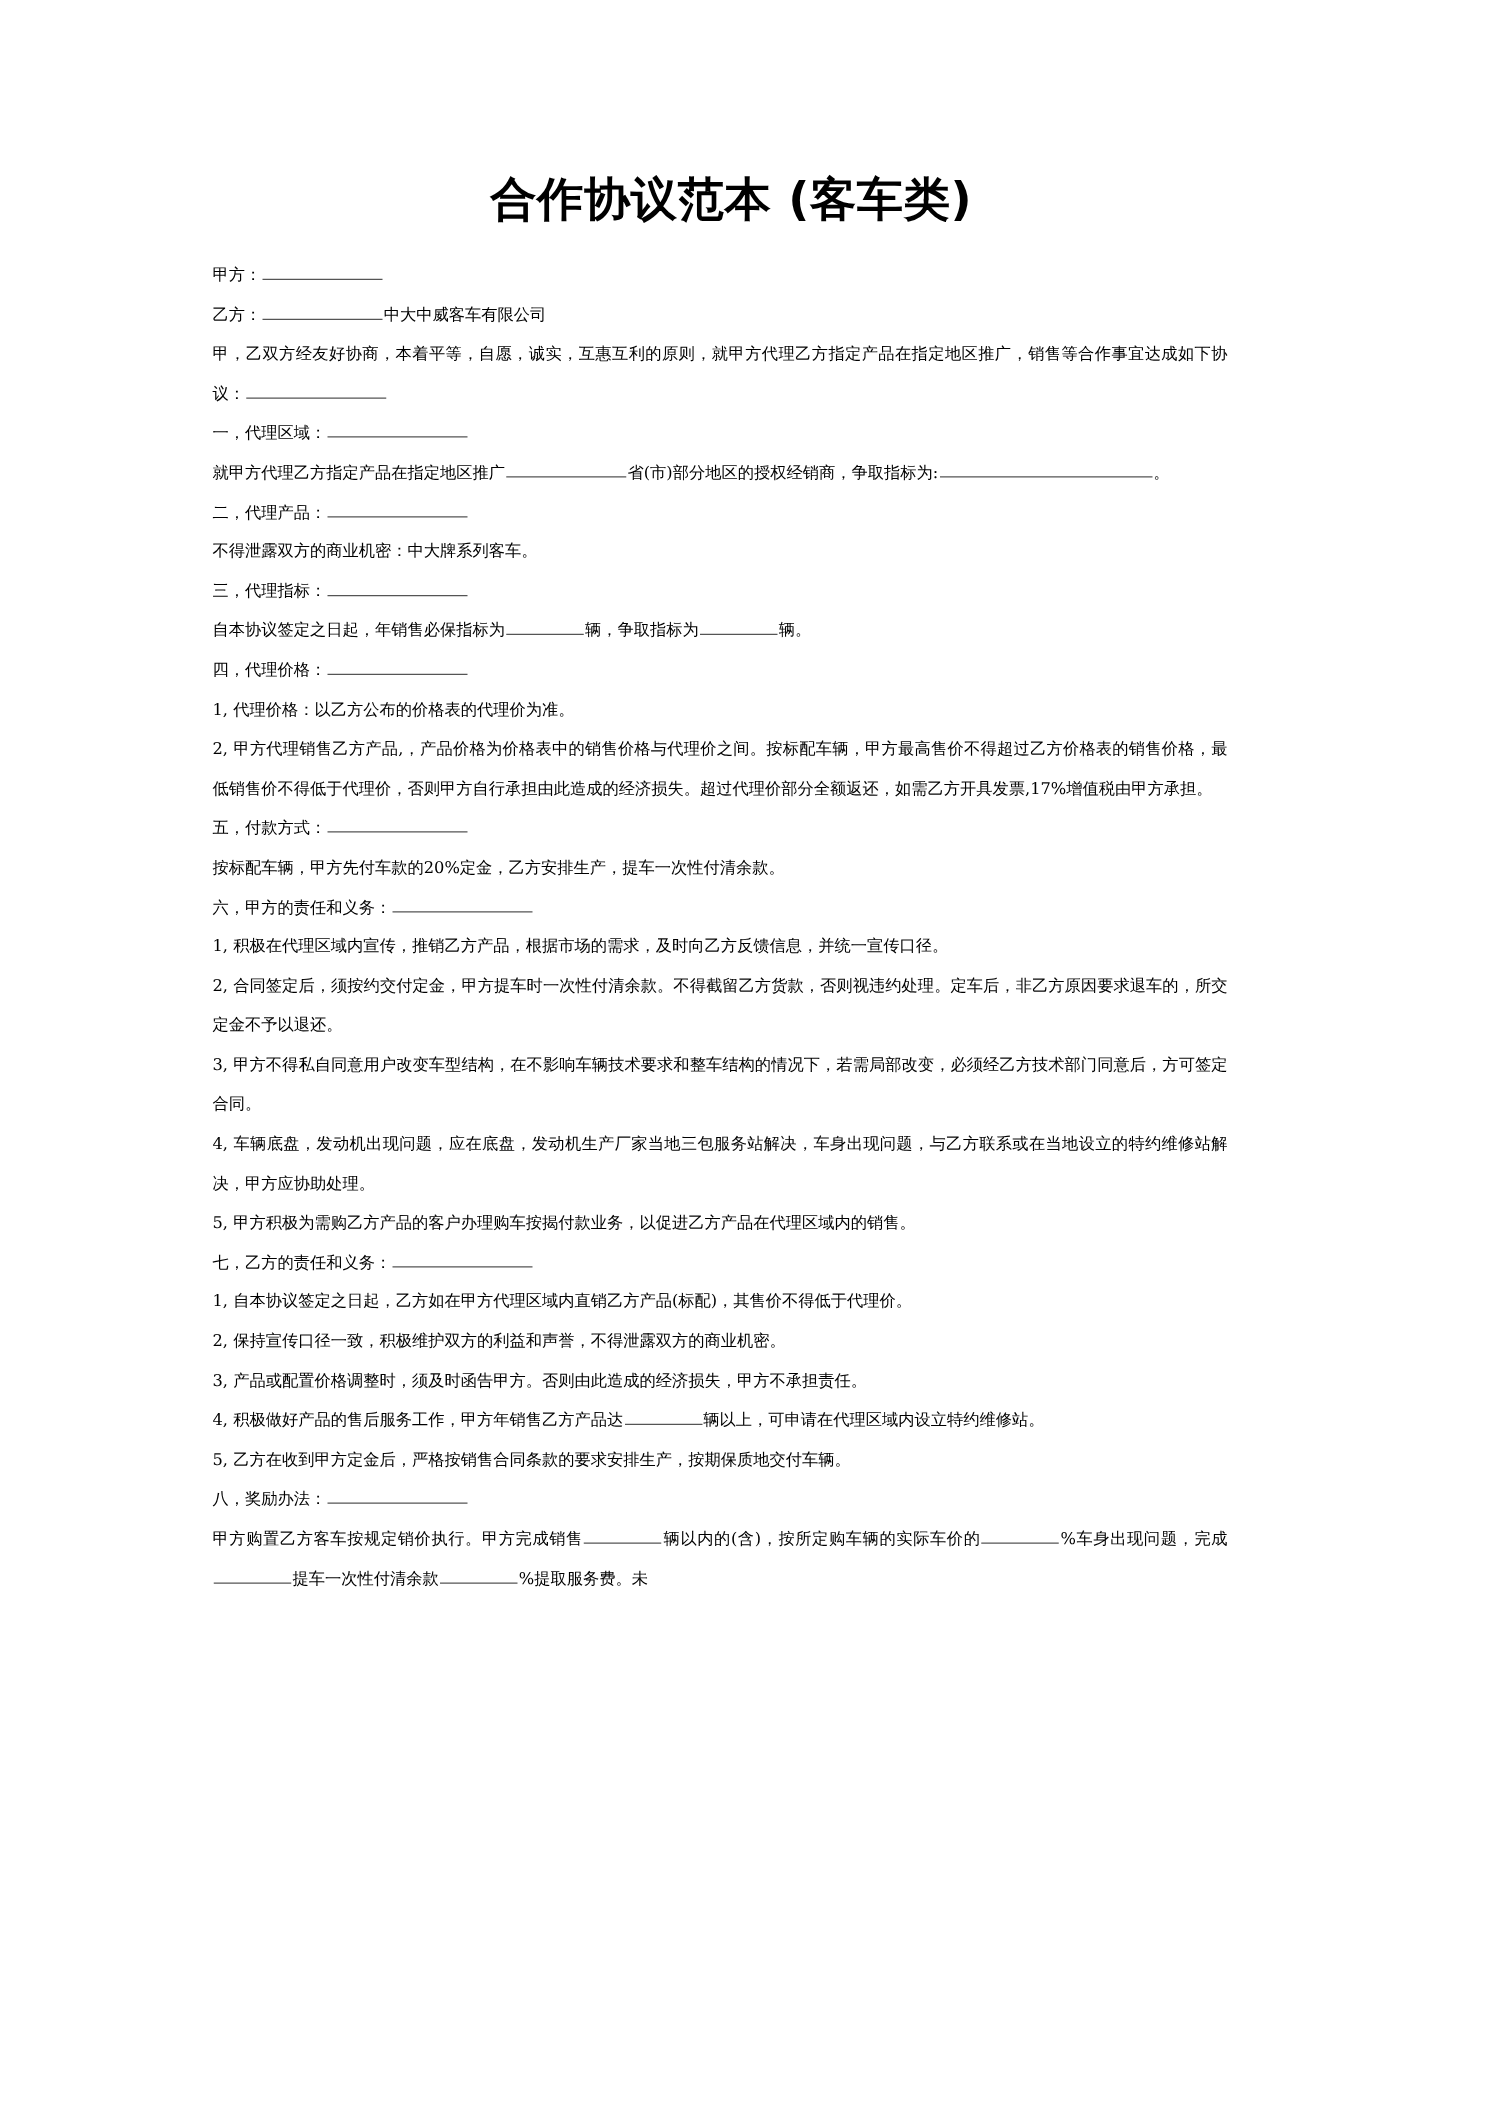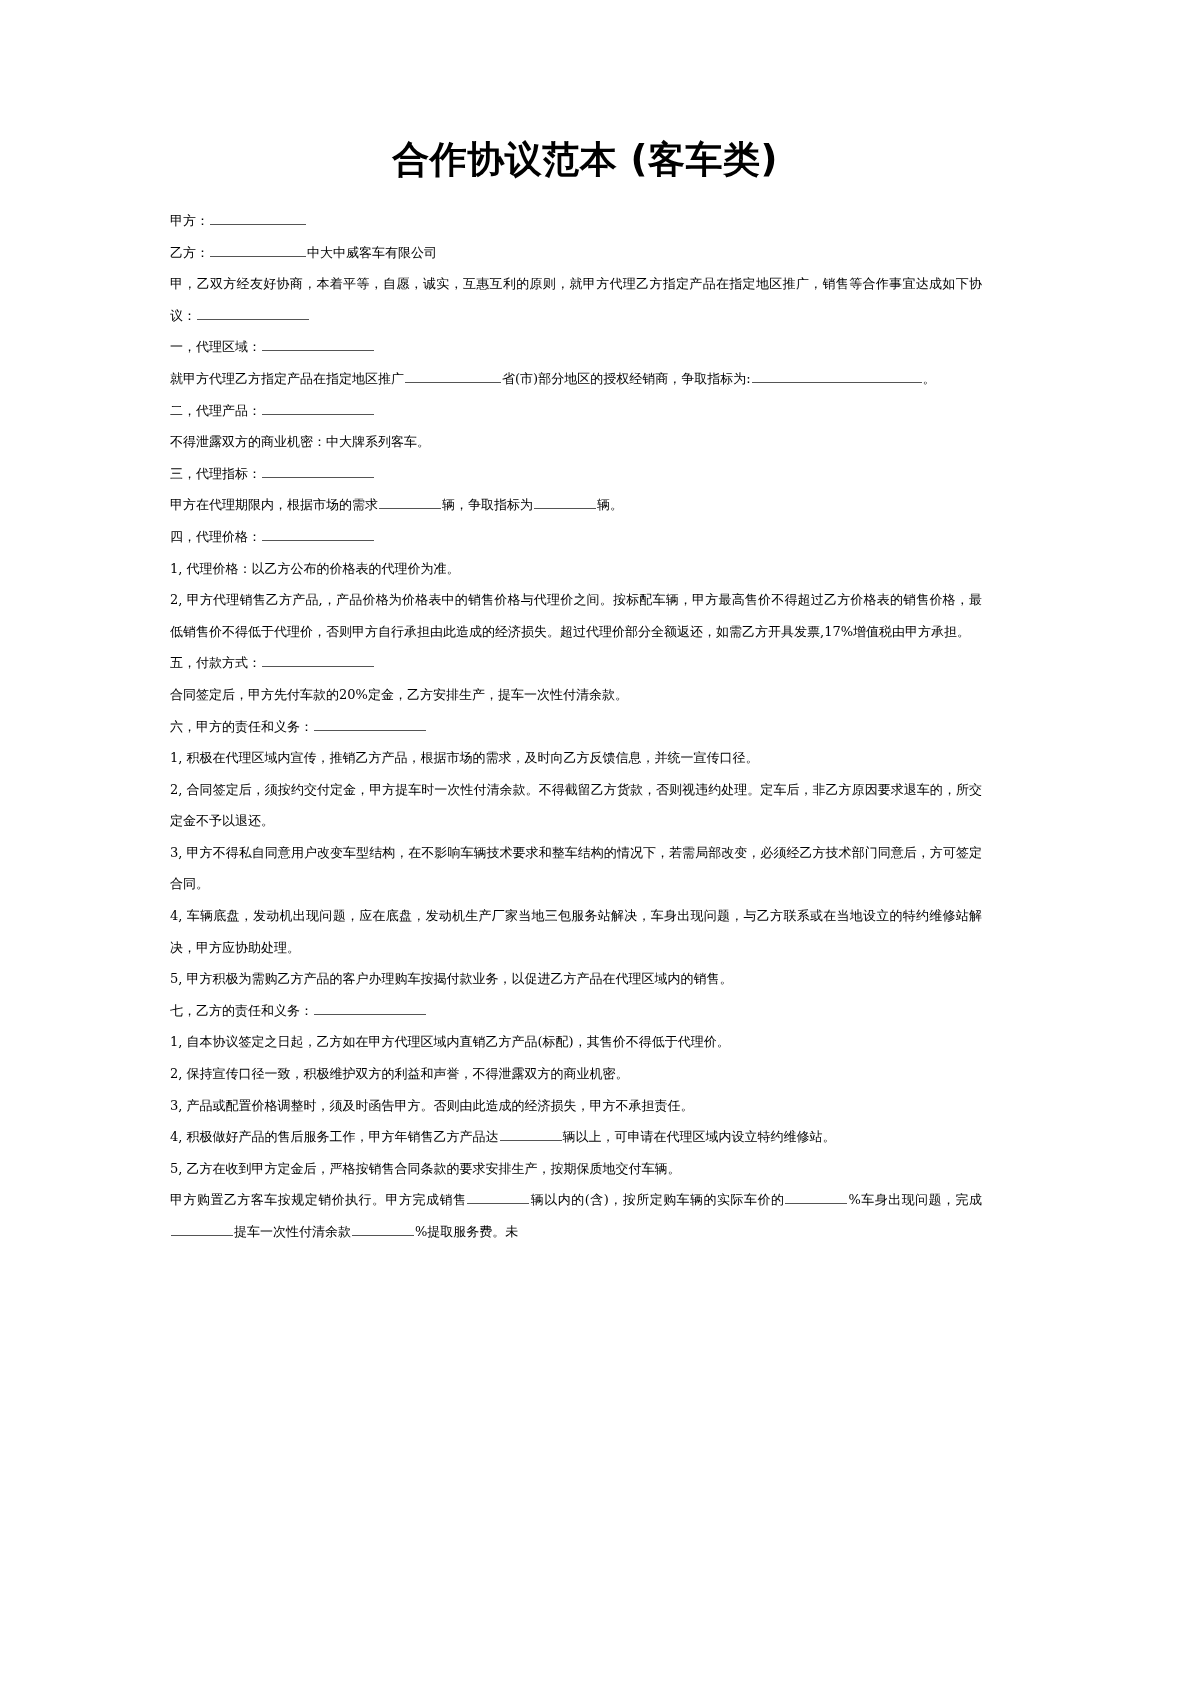"甲方在代理期限内，根据市场的需求" span { text: 甲方在代理期限内，根据市场的需求 -> 自本协议签定之日起，年销售必保指标为 }
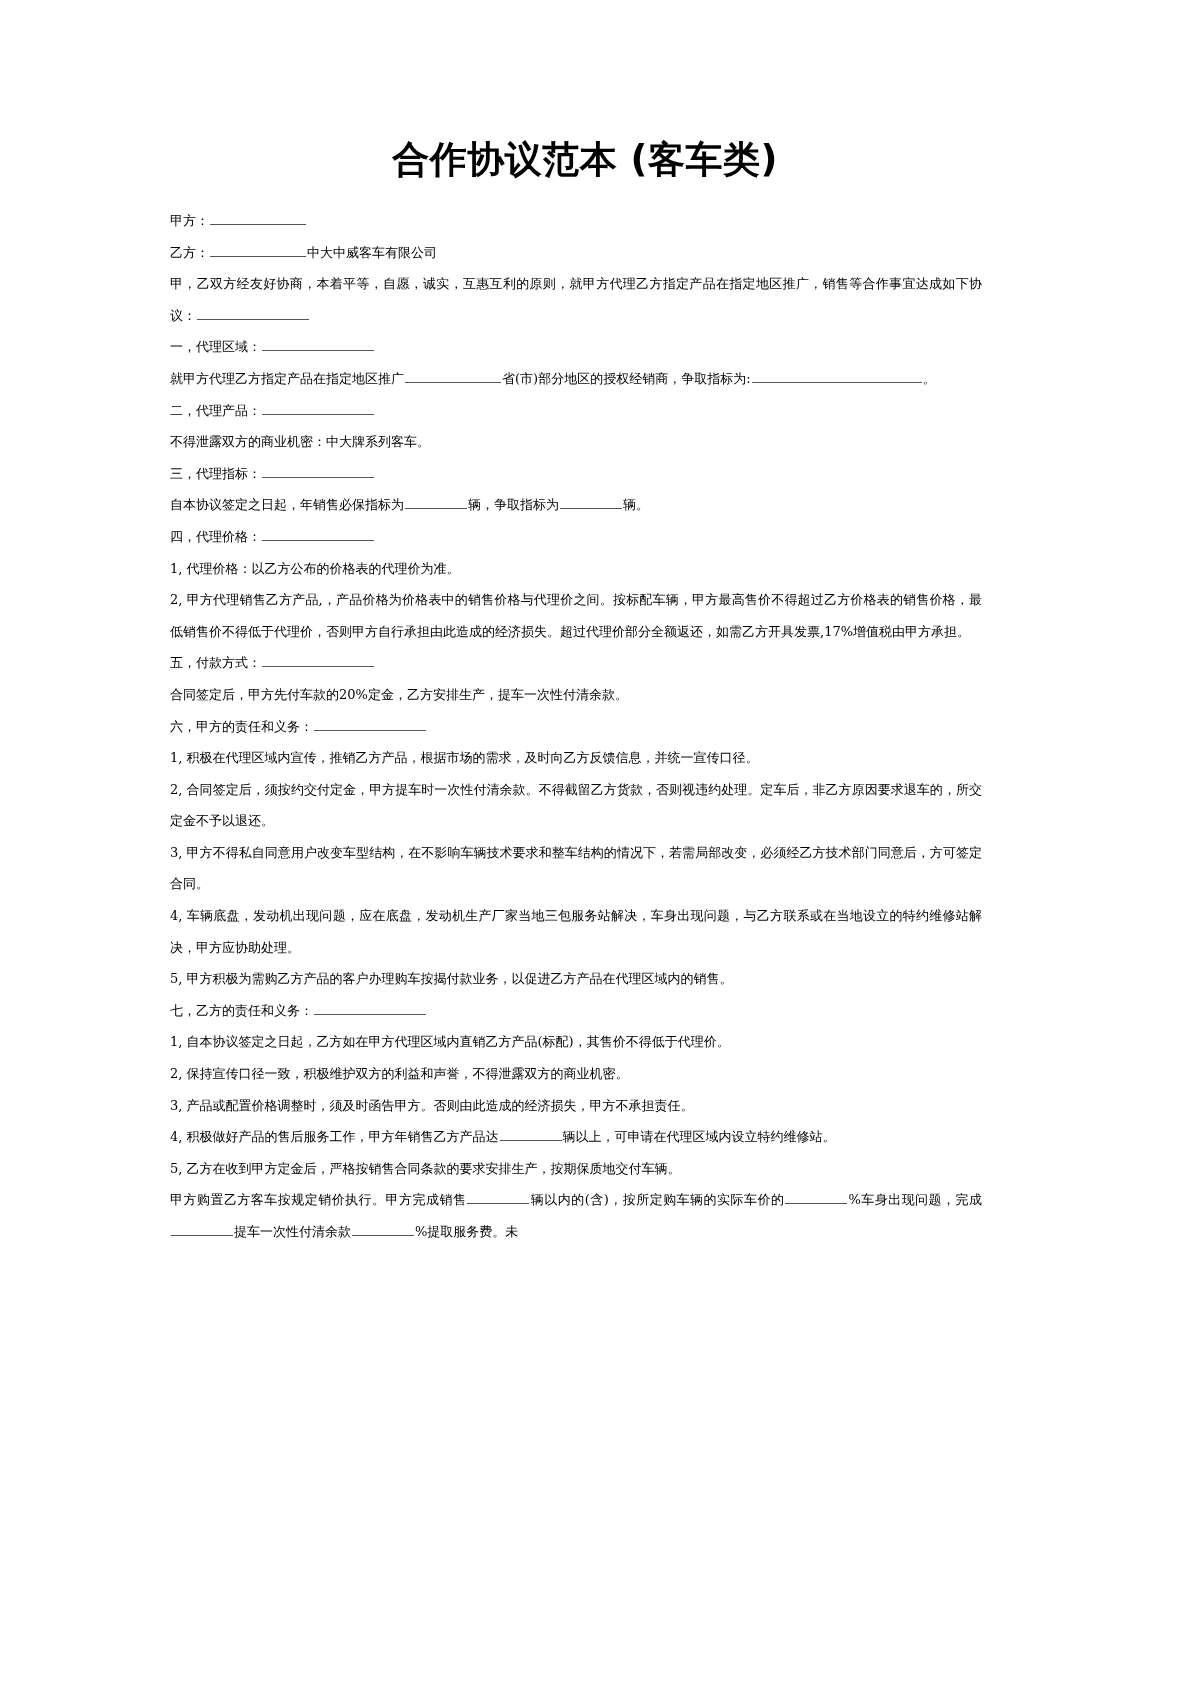"合同签定后，甲方先付车款的20%定金，乙方安排生产，提车一次性付清余款。" span { text: 合同签定后 -> 按标配车辆 }
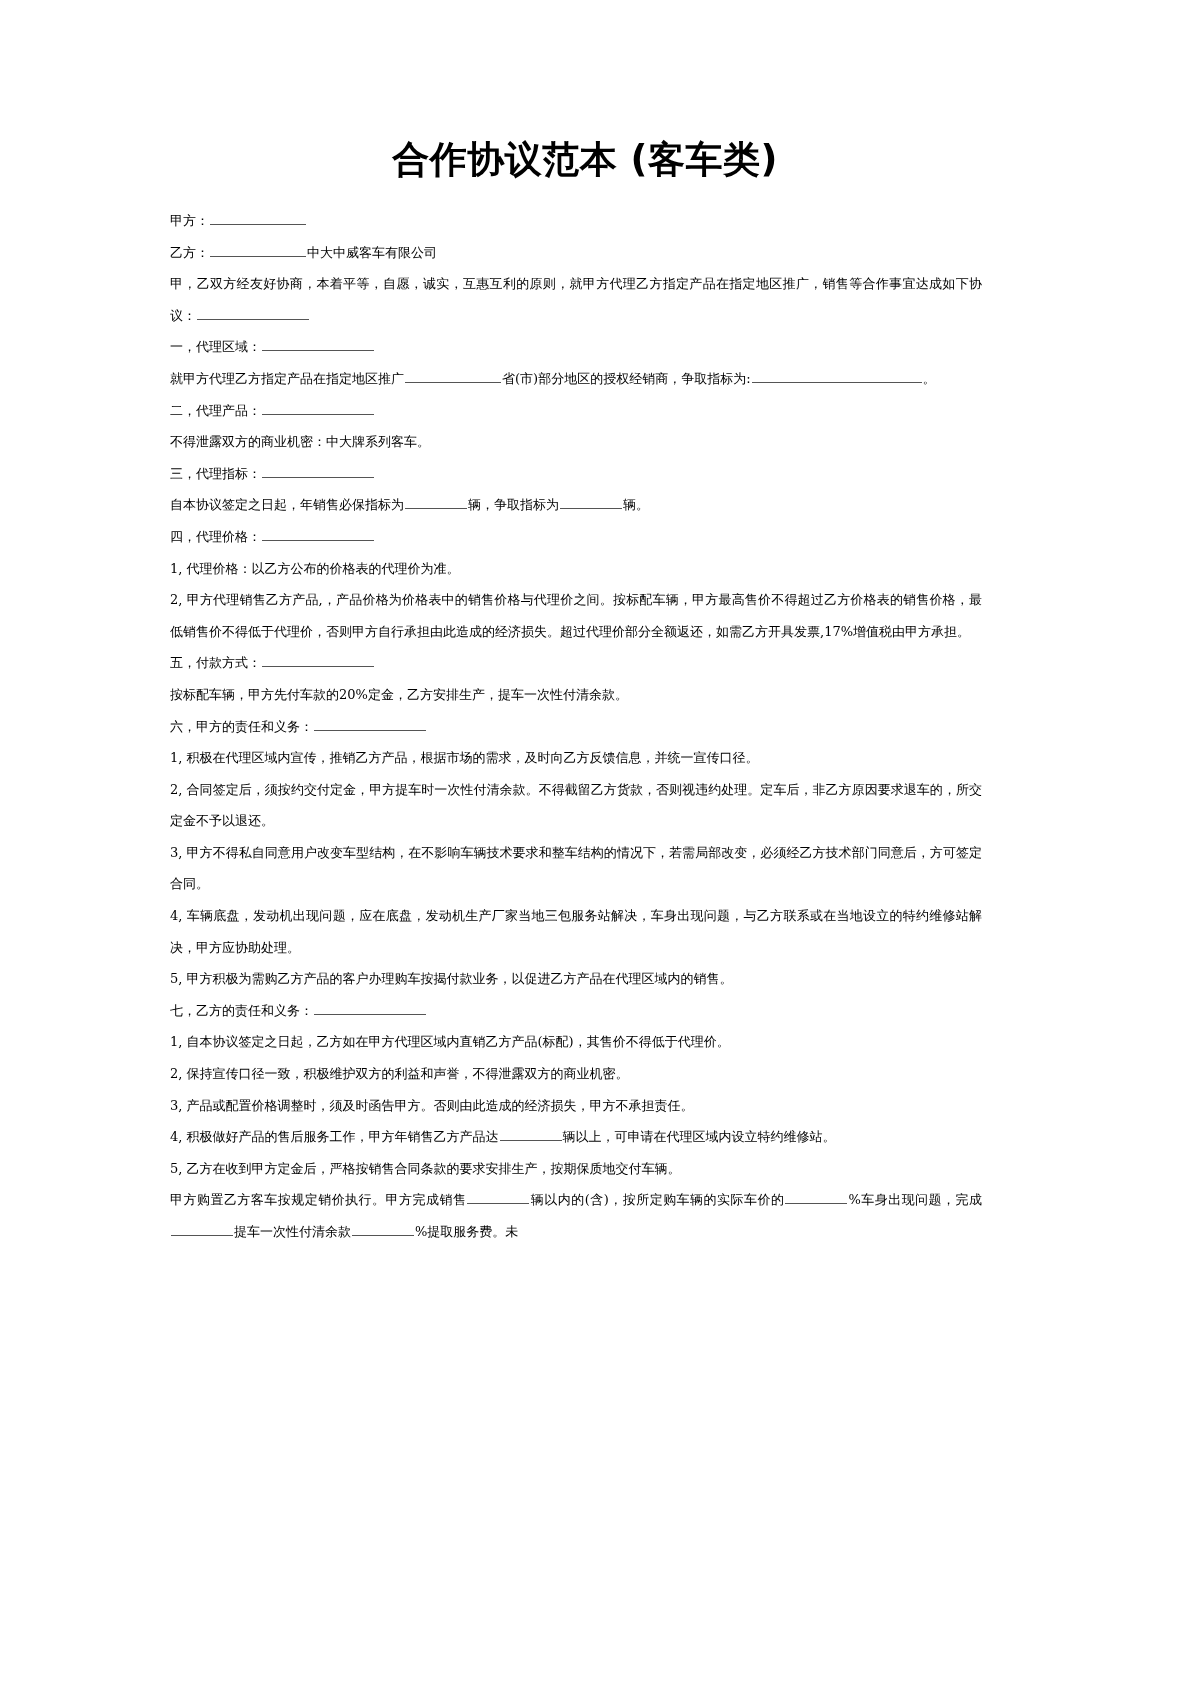"八，奖励办法：" p.para { html: none -> <p> <span>八，奖励办法：</span><span></span> </p> }
